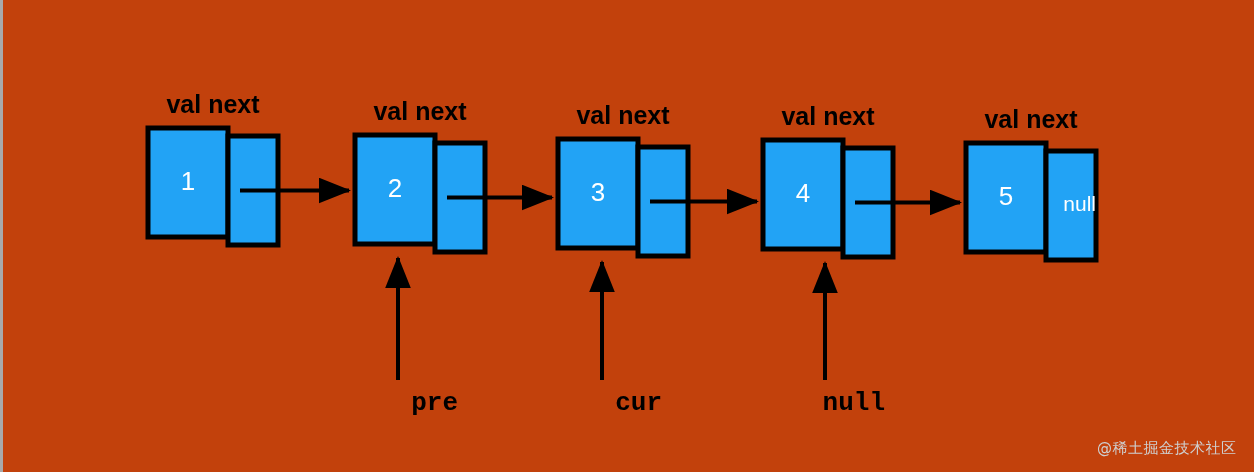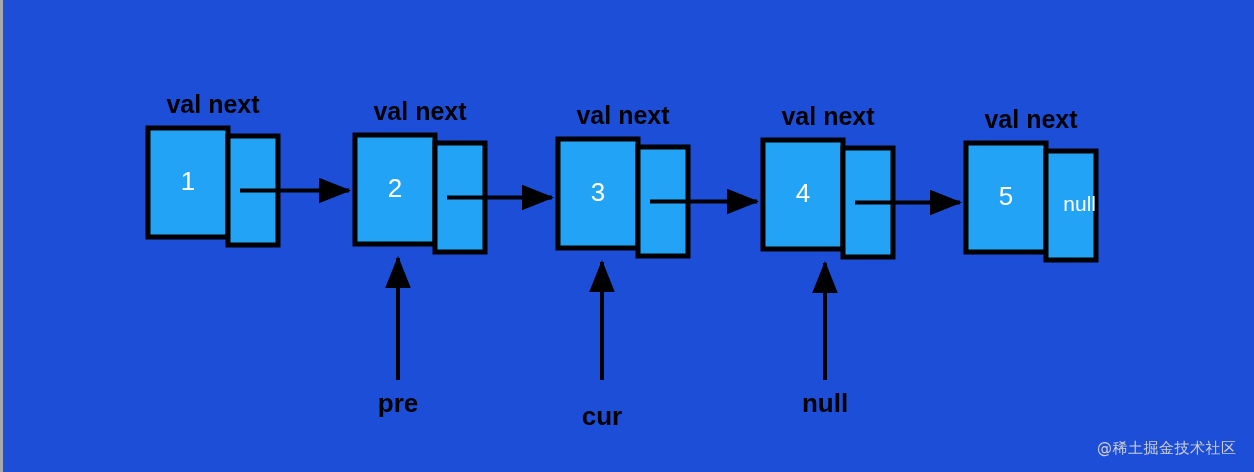"val next" #canvas { background: #1d4ed8 -> #c2410c }
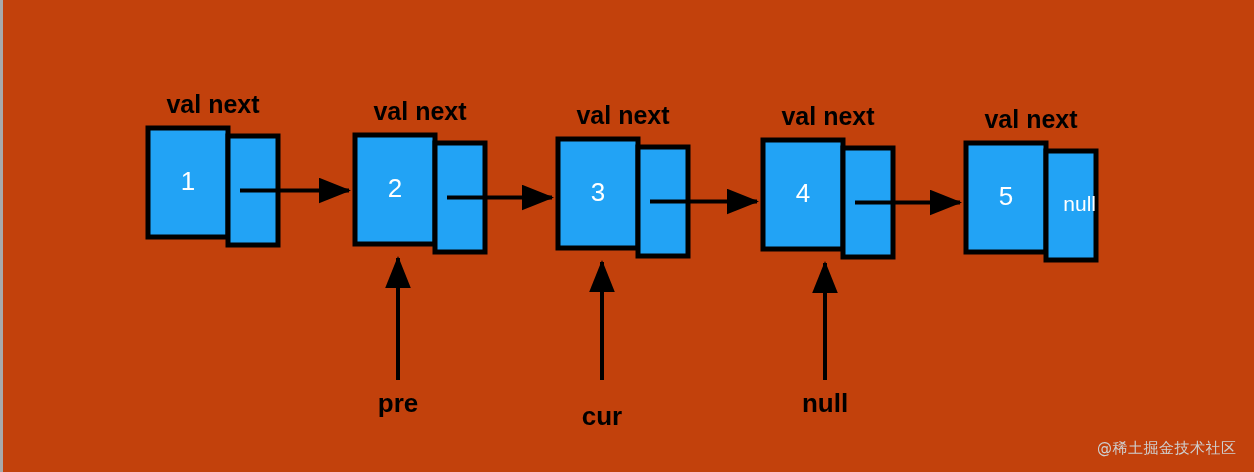"pre" .pointer-label { font-family: Liberation Sans, sans-serif -> Liberation Mono, monospace; text-align: center -> right }
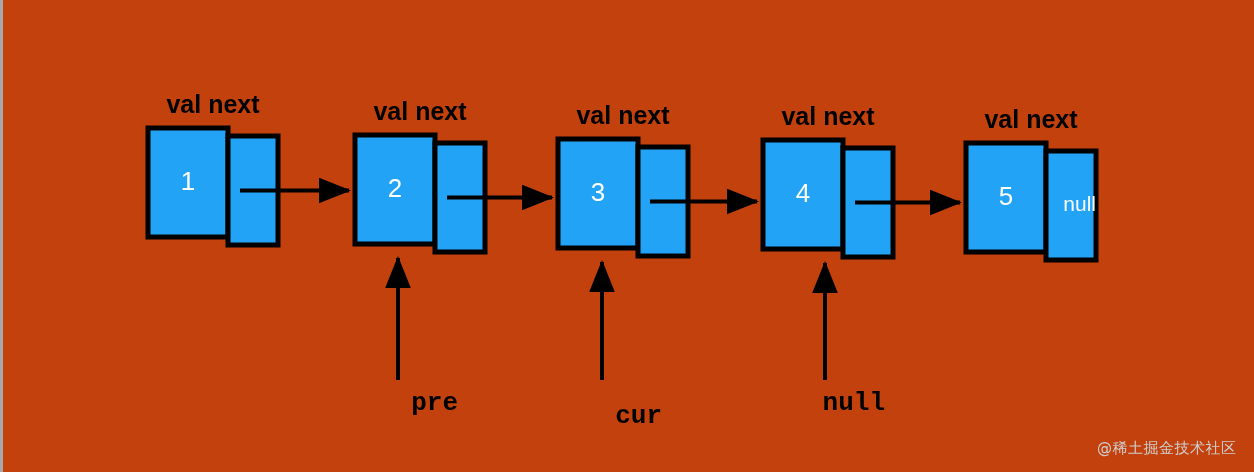"cur" div.pointer-label { margin-top: 13px -> none }
